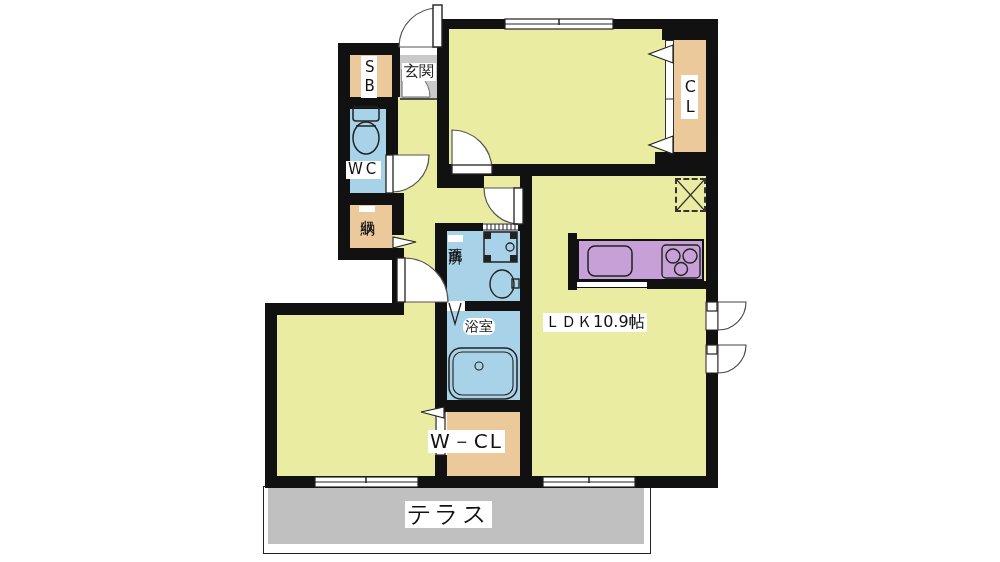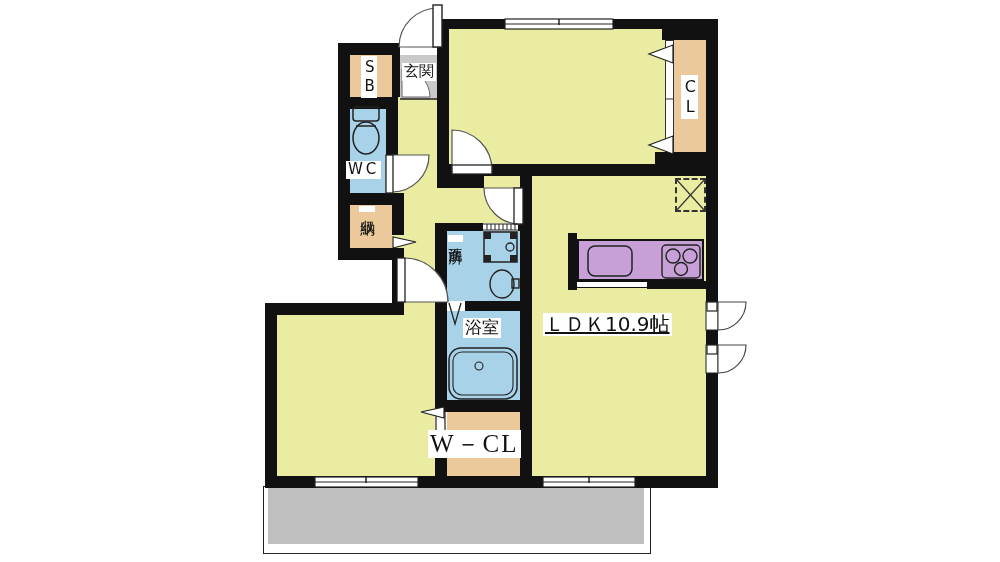"浴室" span.lbl { border-radius: none -> 7px; font-size: 17px -> 14px }
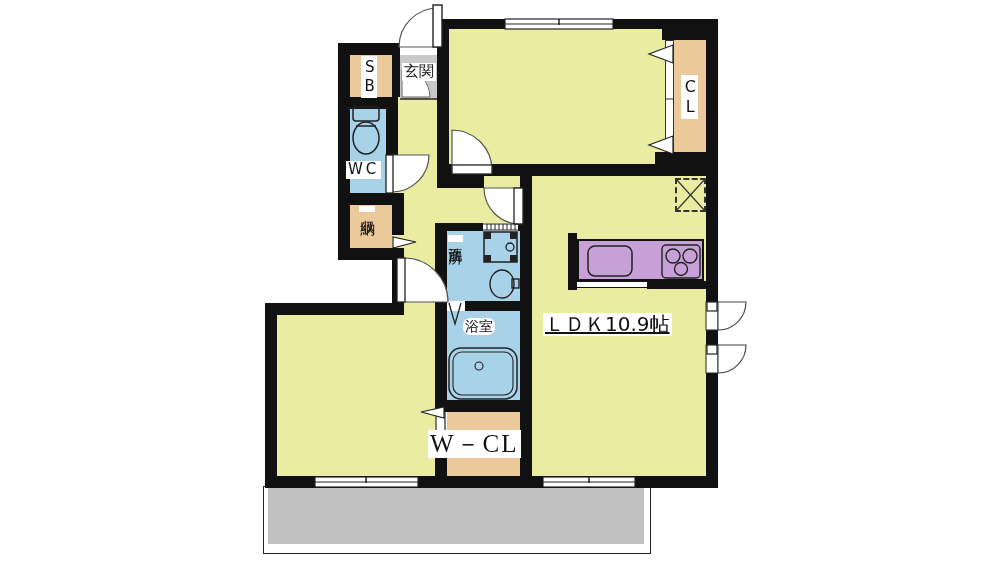"ＬＤＫ10.9帖" span.lbl { font-size: 20px -> 16px; text-decoration: underline -> none }
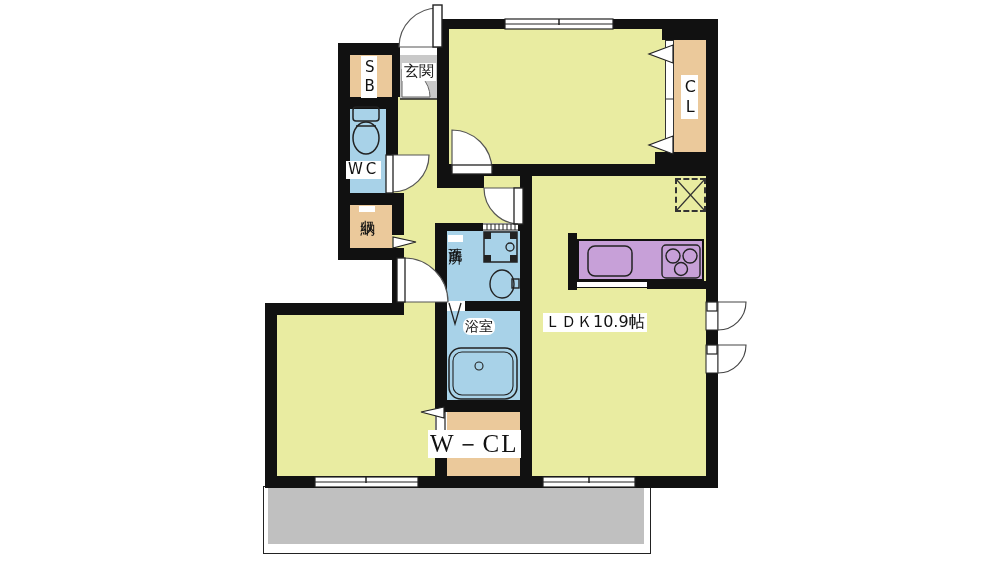"W－CL" span.lbl { font-family: Liberation Serif, serif -> none; font-size: 25px -> 20px }
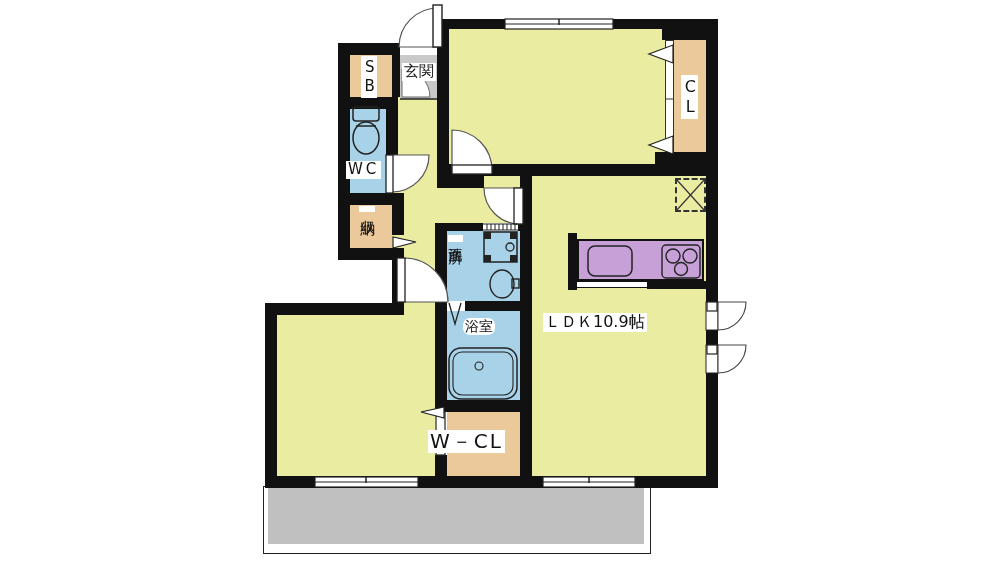"テラス" span.lbl { html: none -> <span>テラス</span> }
